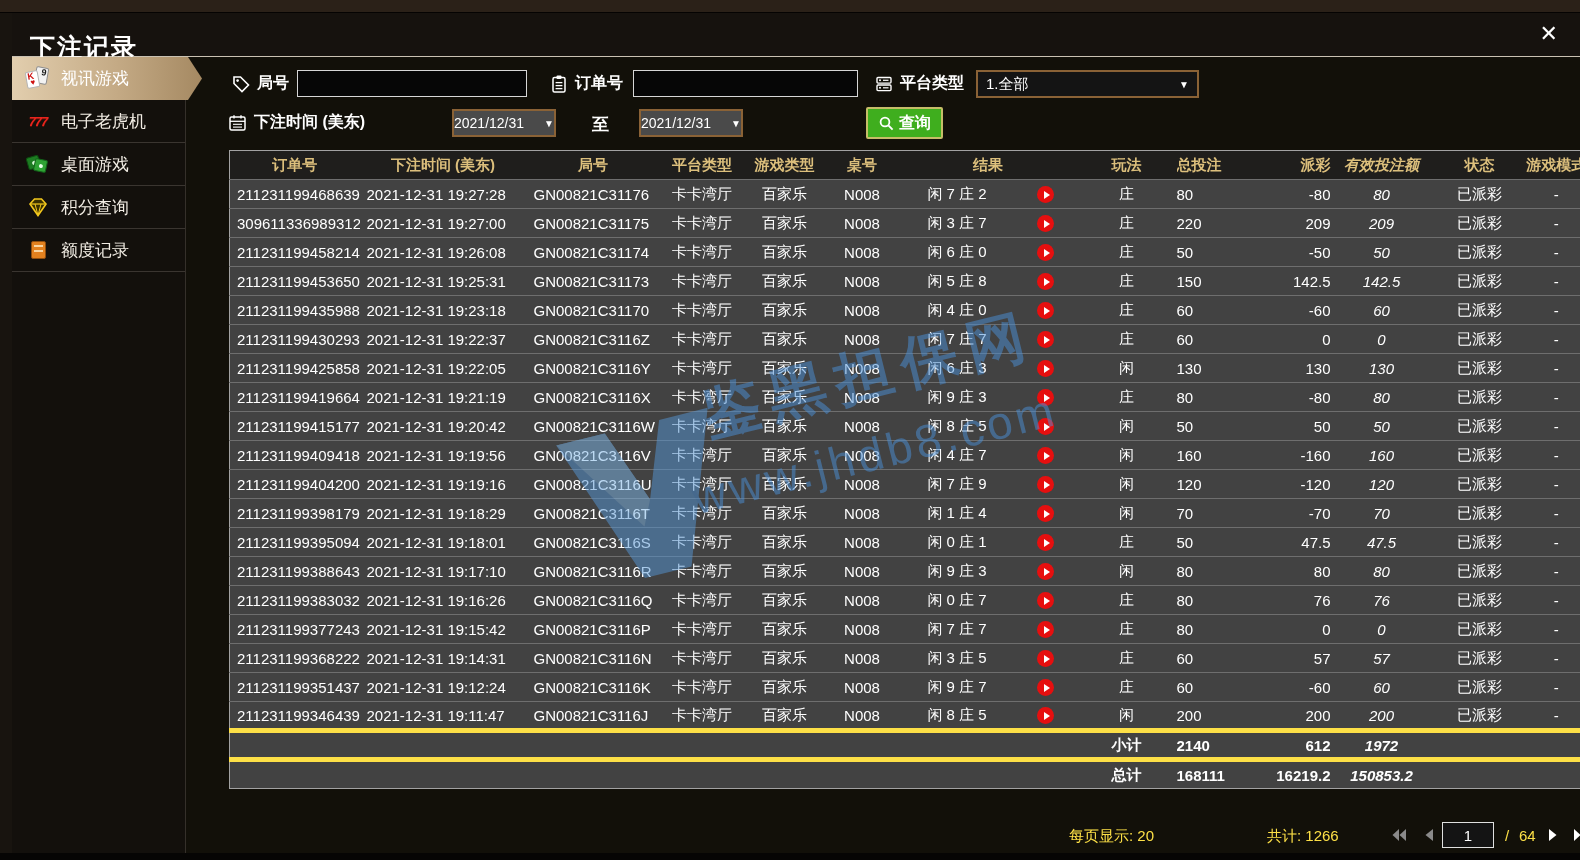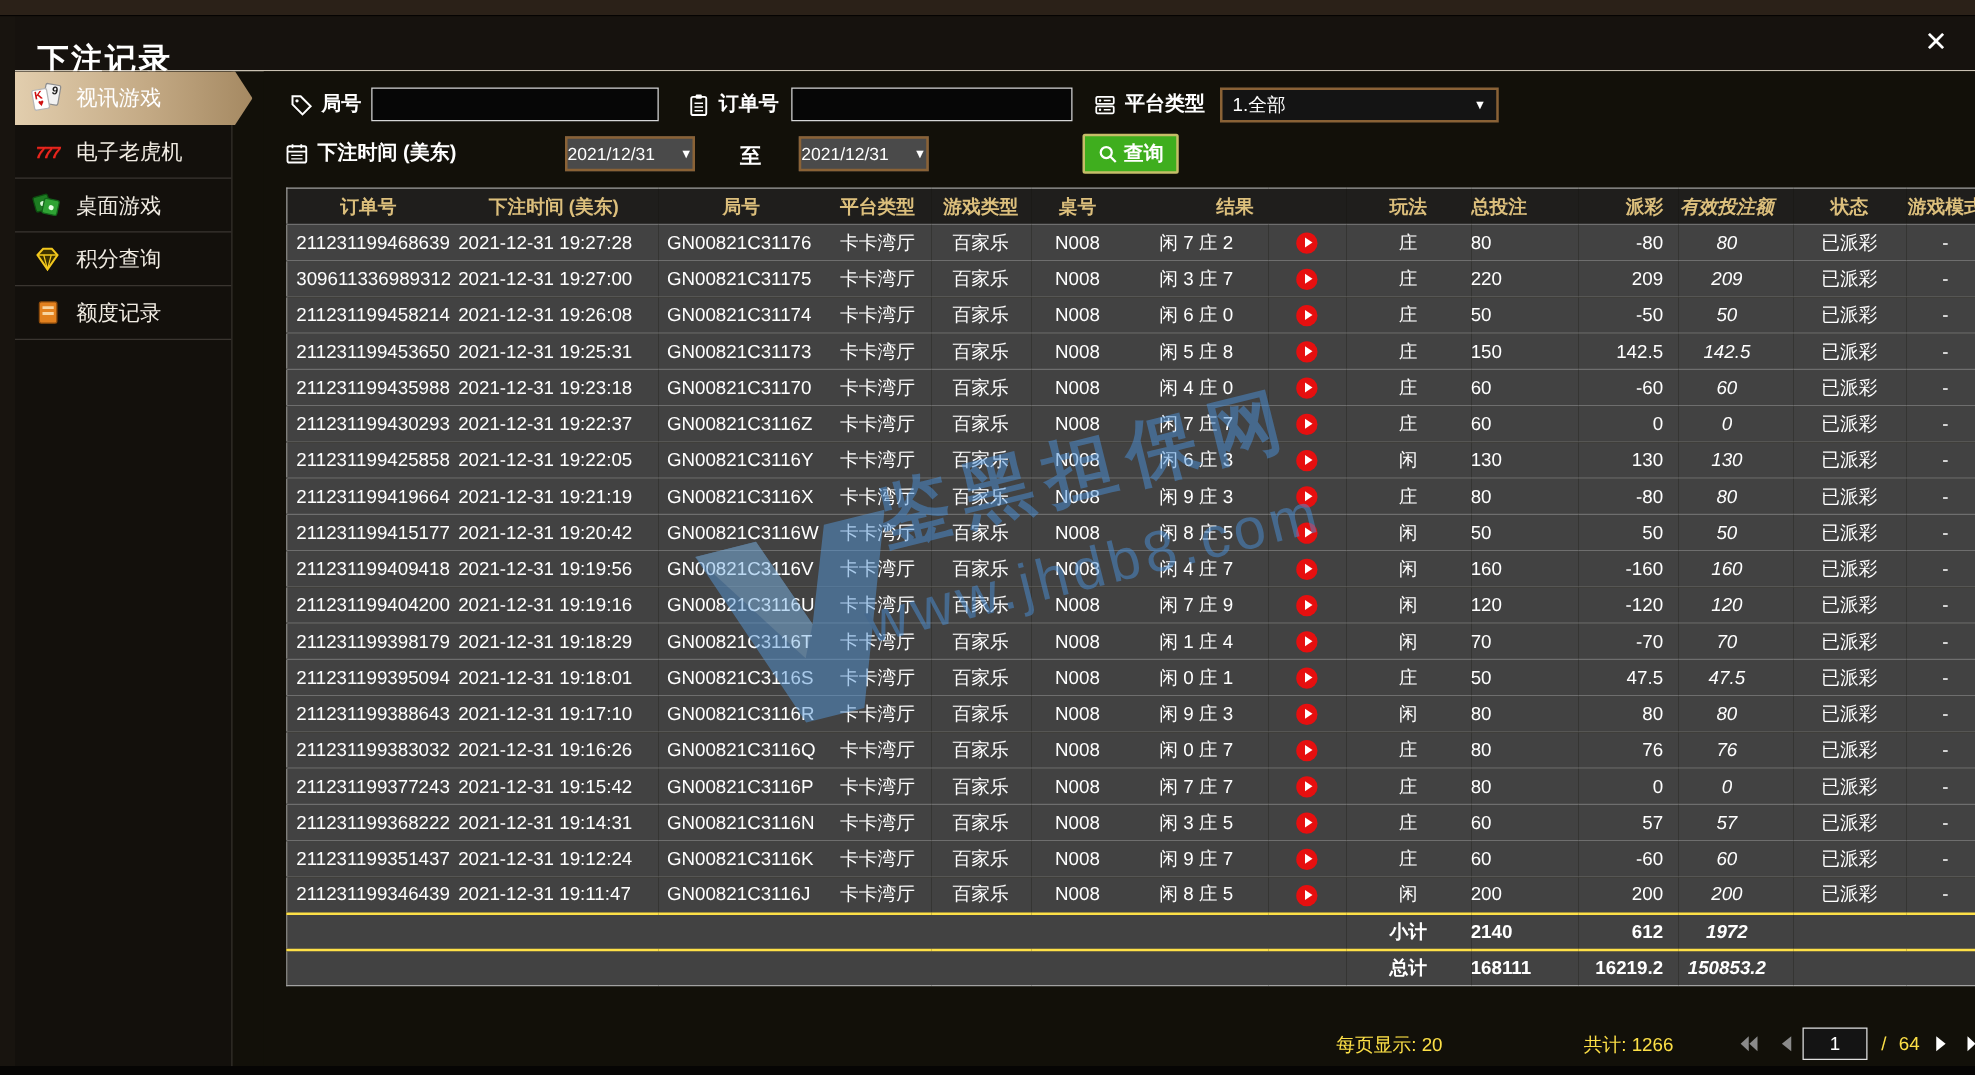"小计" .summary td { border-top: 2px solid #fde047 -> 5px solid #fde047 }
